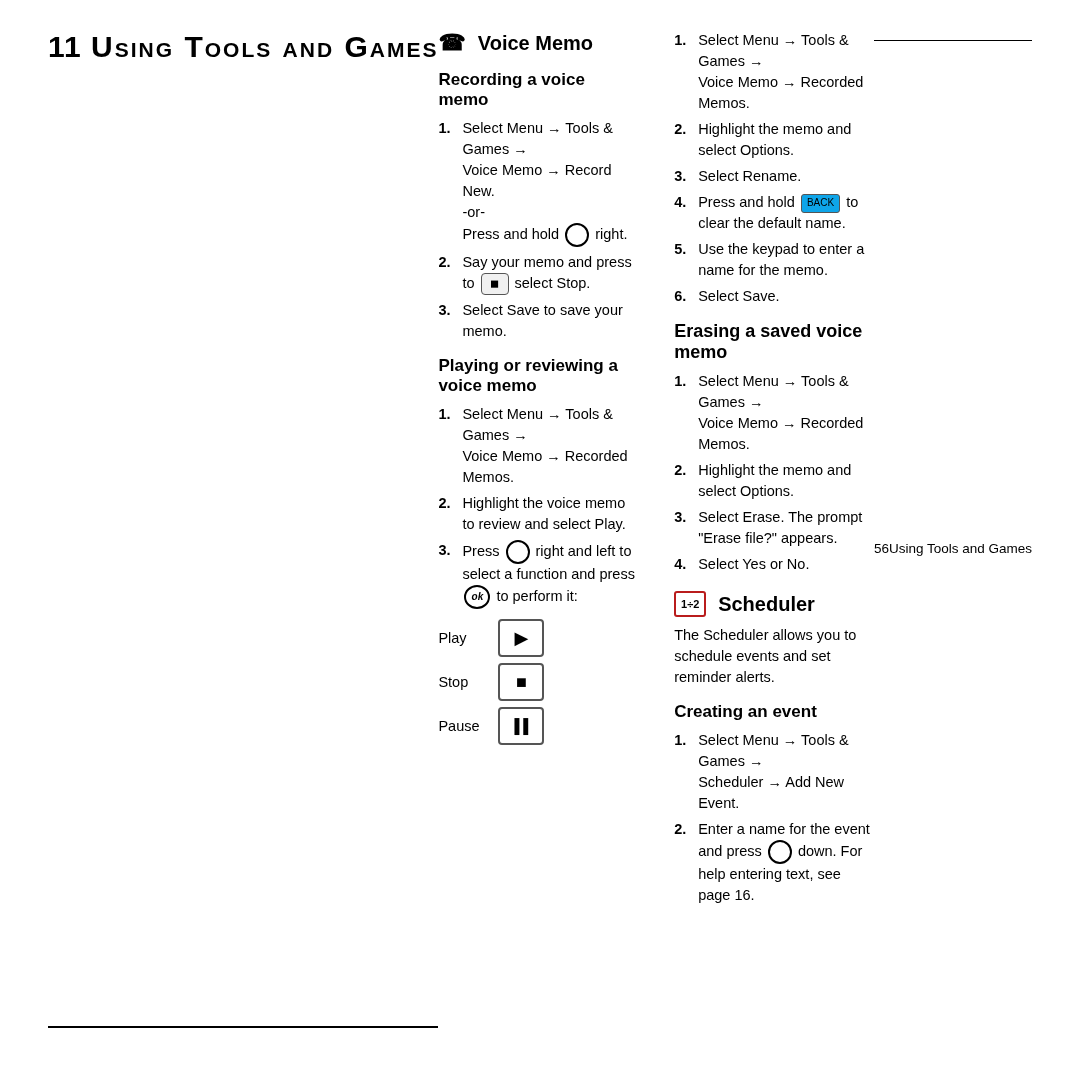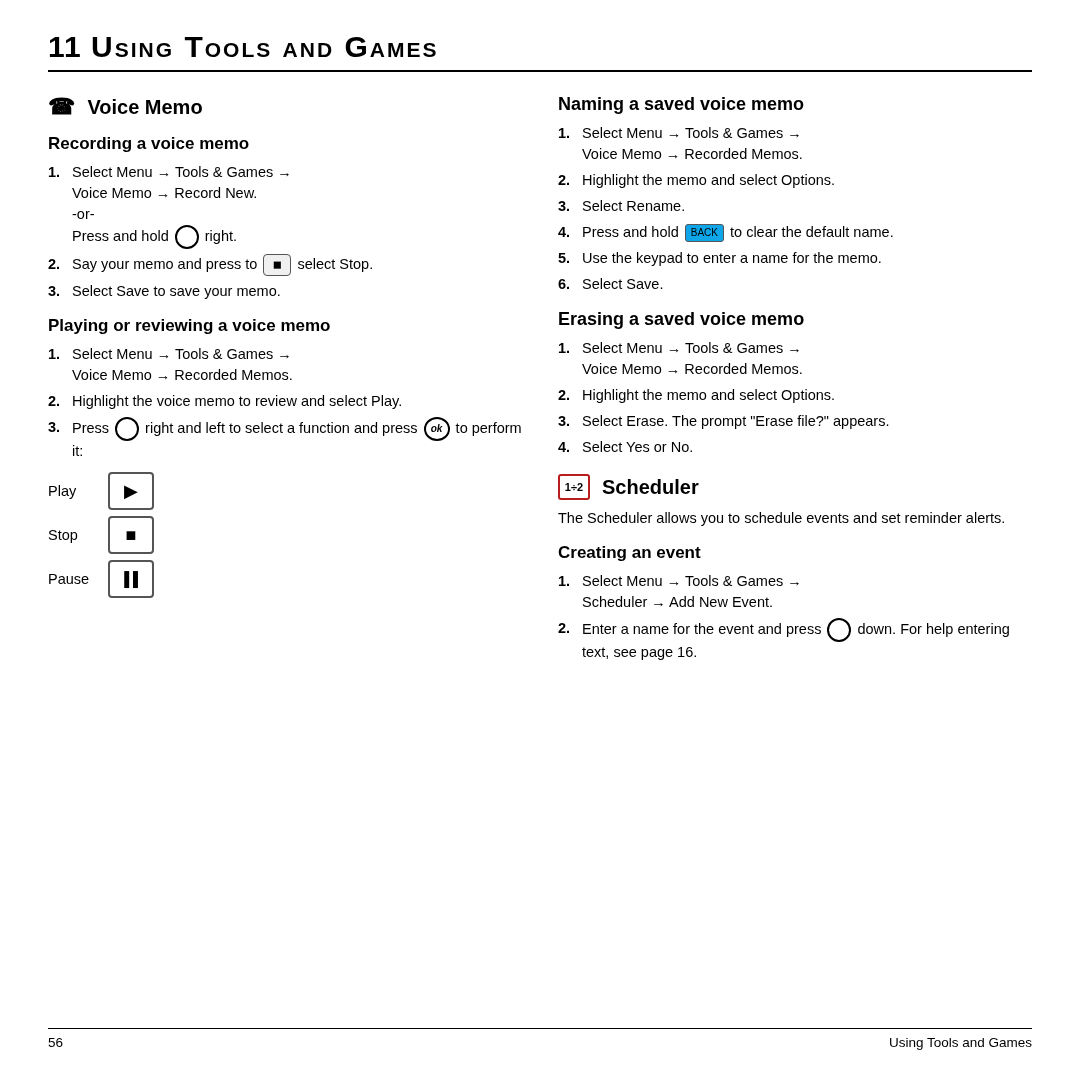"11 Using Tools and Games" .page { flex-direction: column -> row }
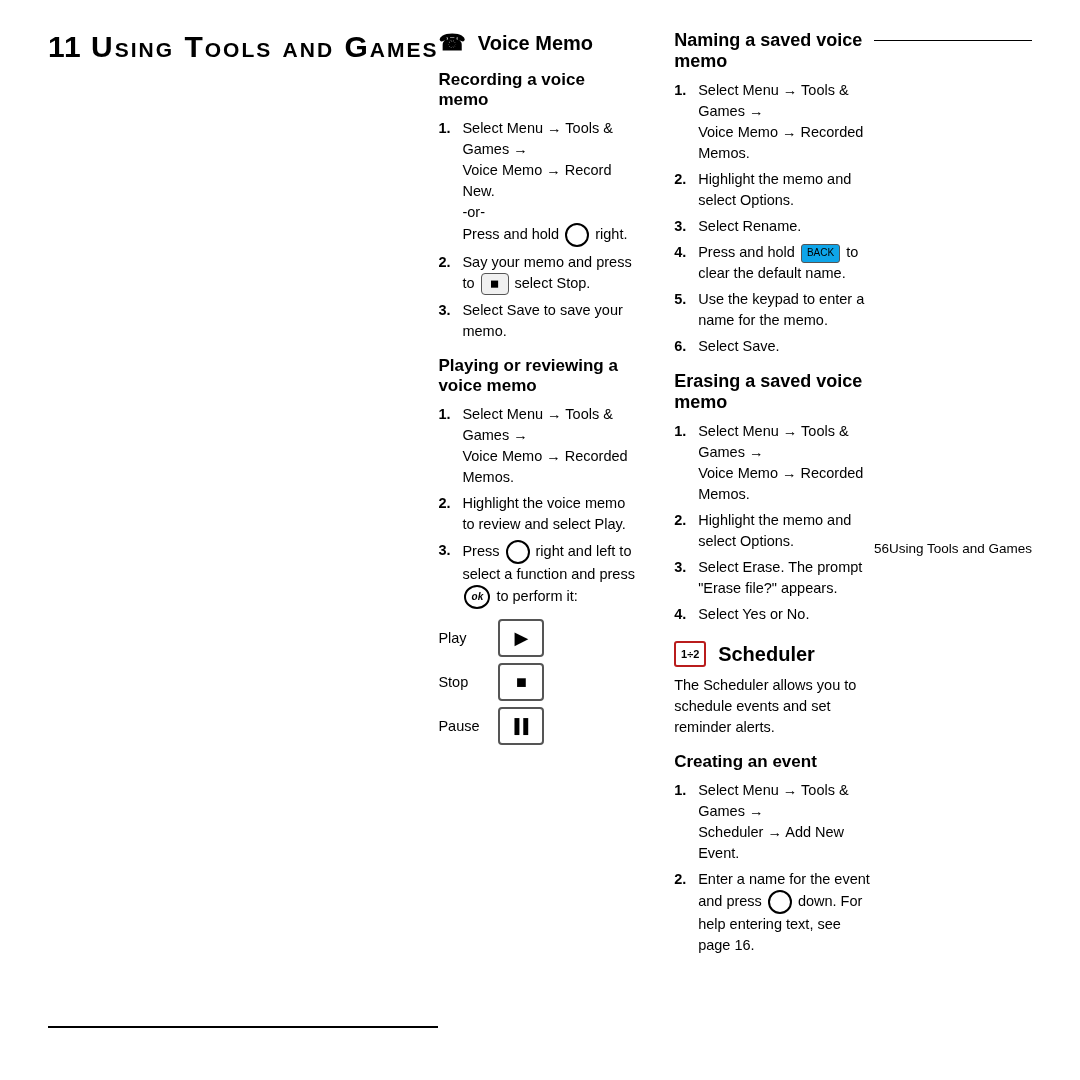"Naming a saved voice memo" div.subsection-title { html: <div>Naming a saved voice memo</div> -> none }
